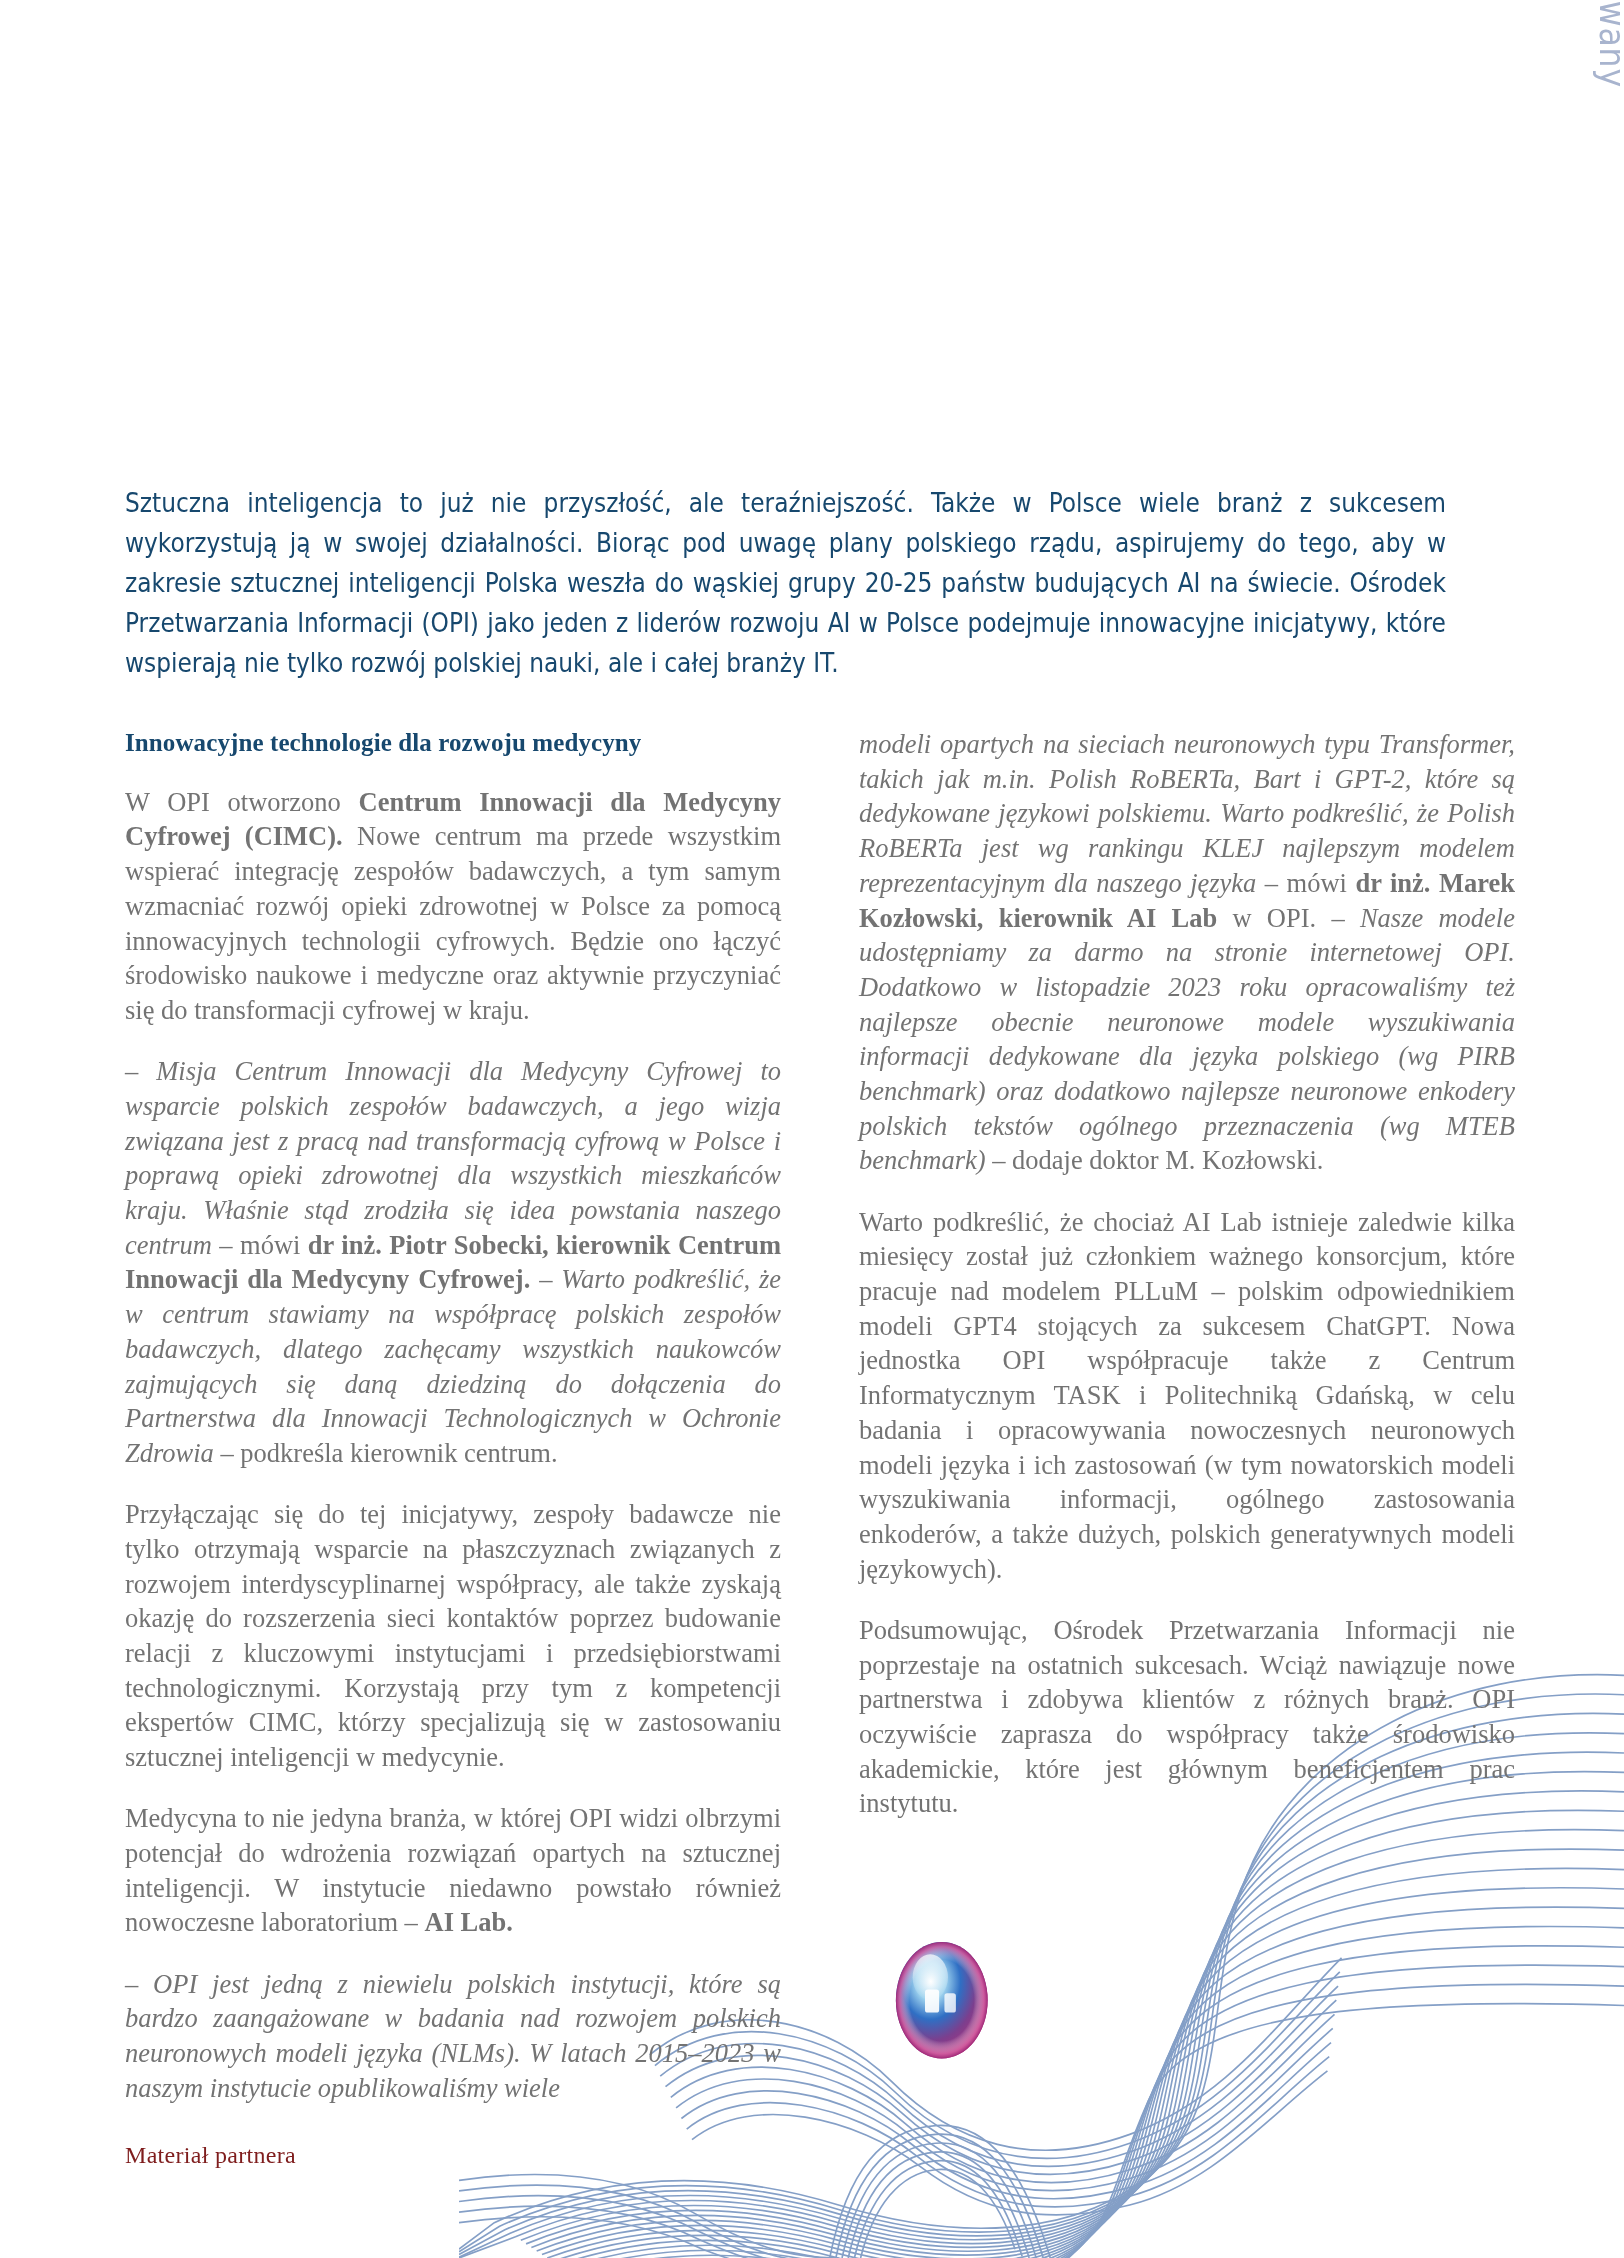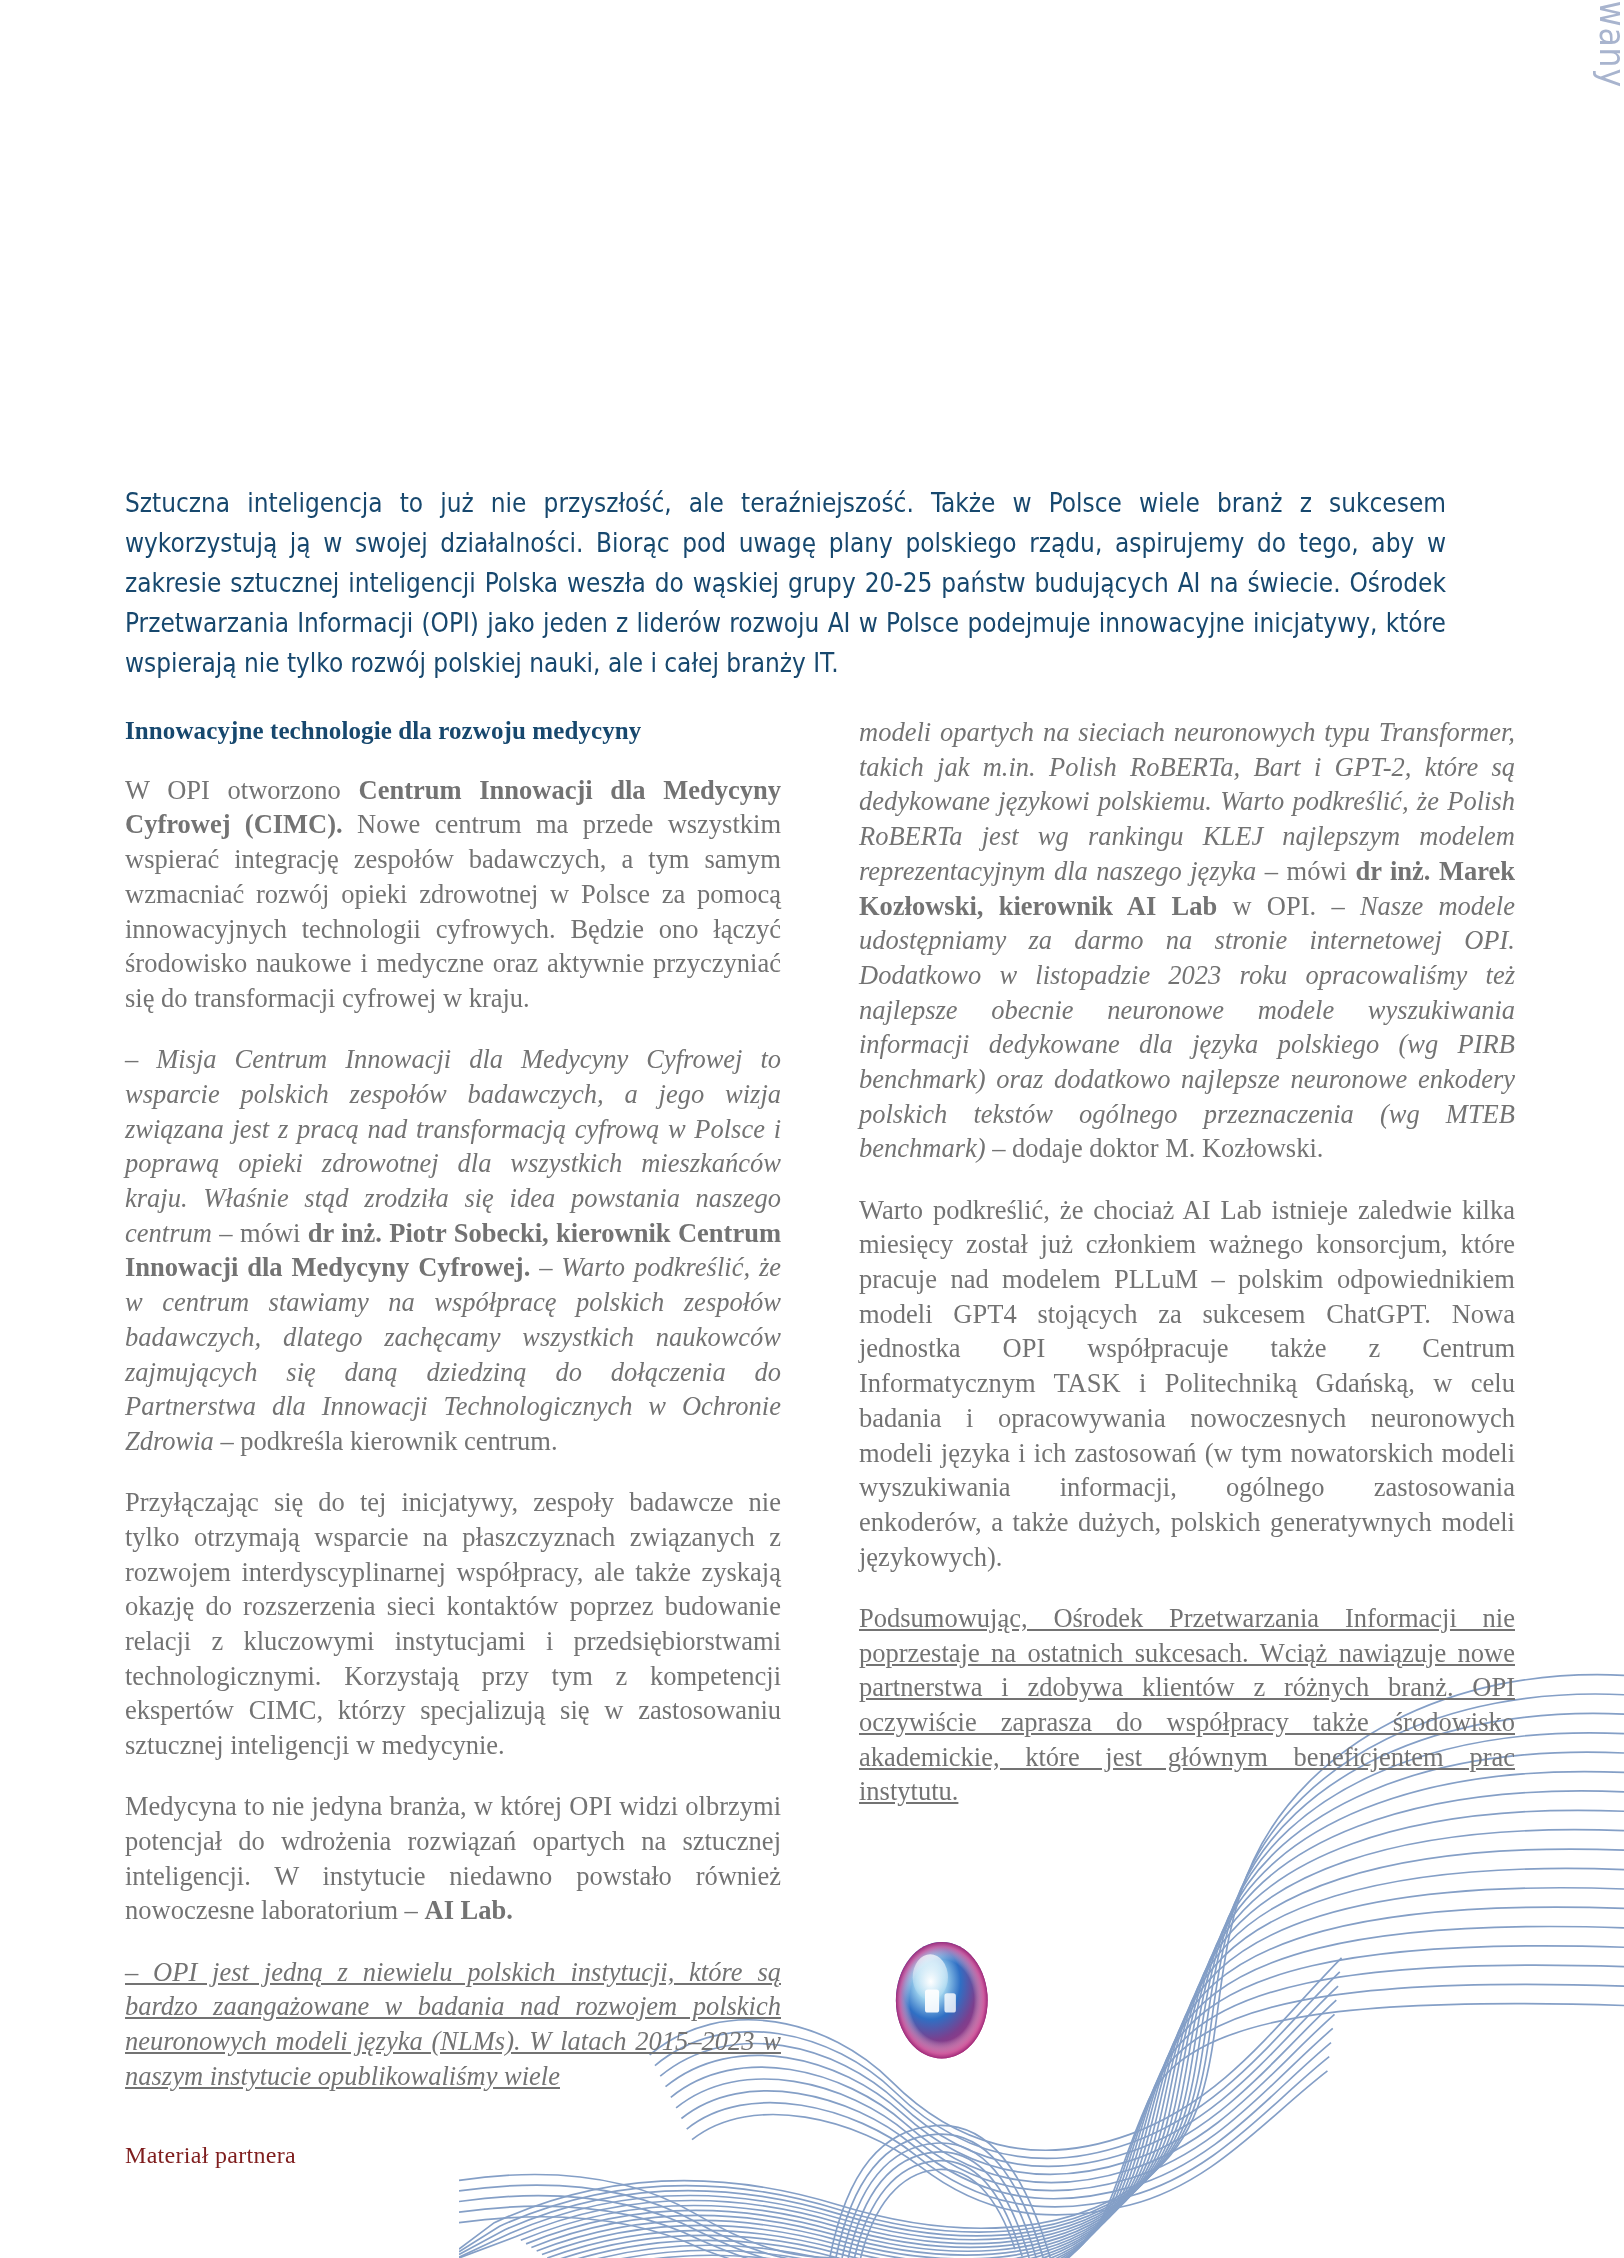"Innowacyjne technologie dla rozwoju" .col { margin-top: none -> 12px }
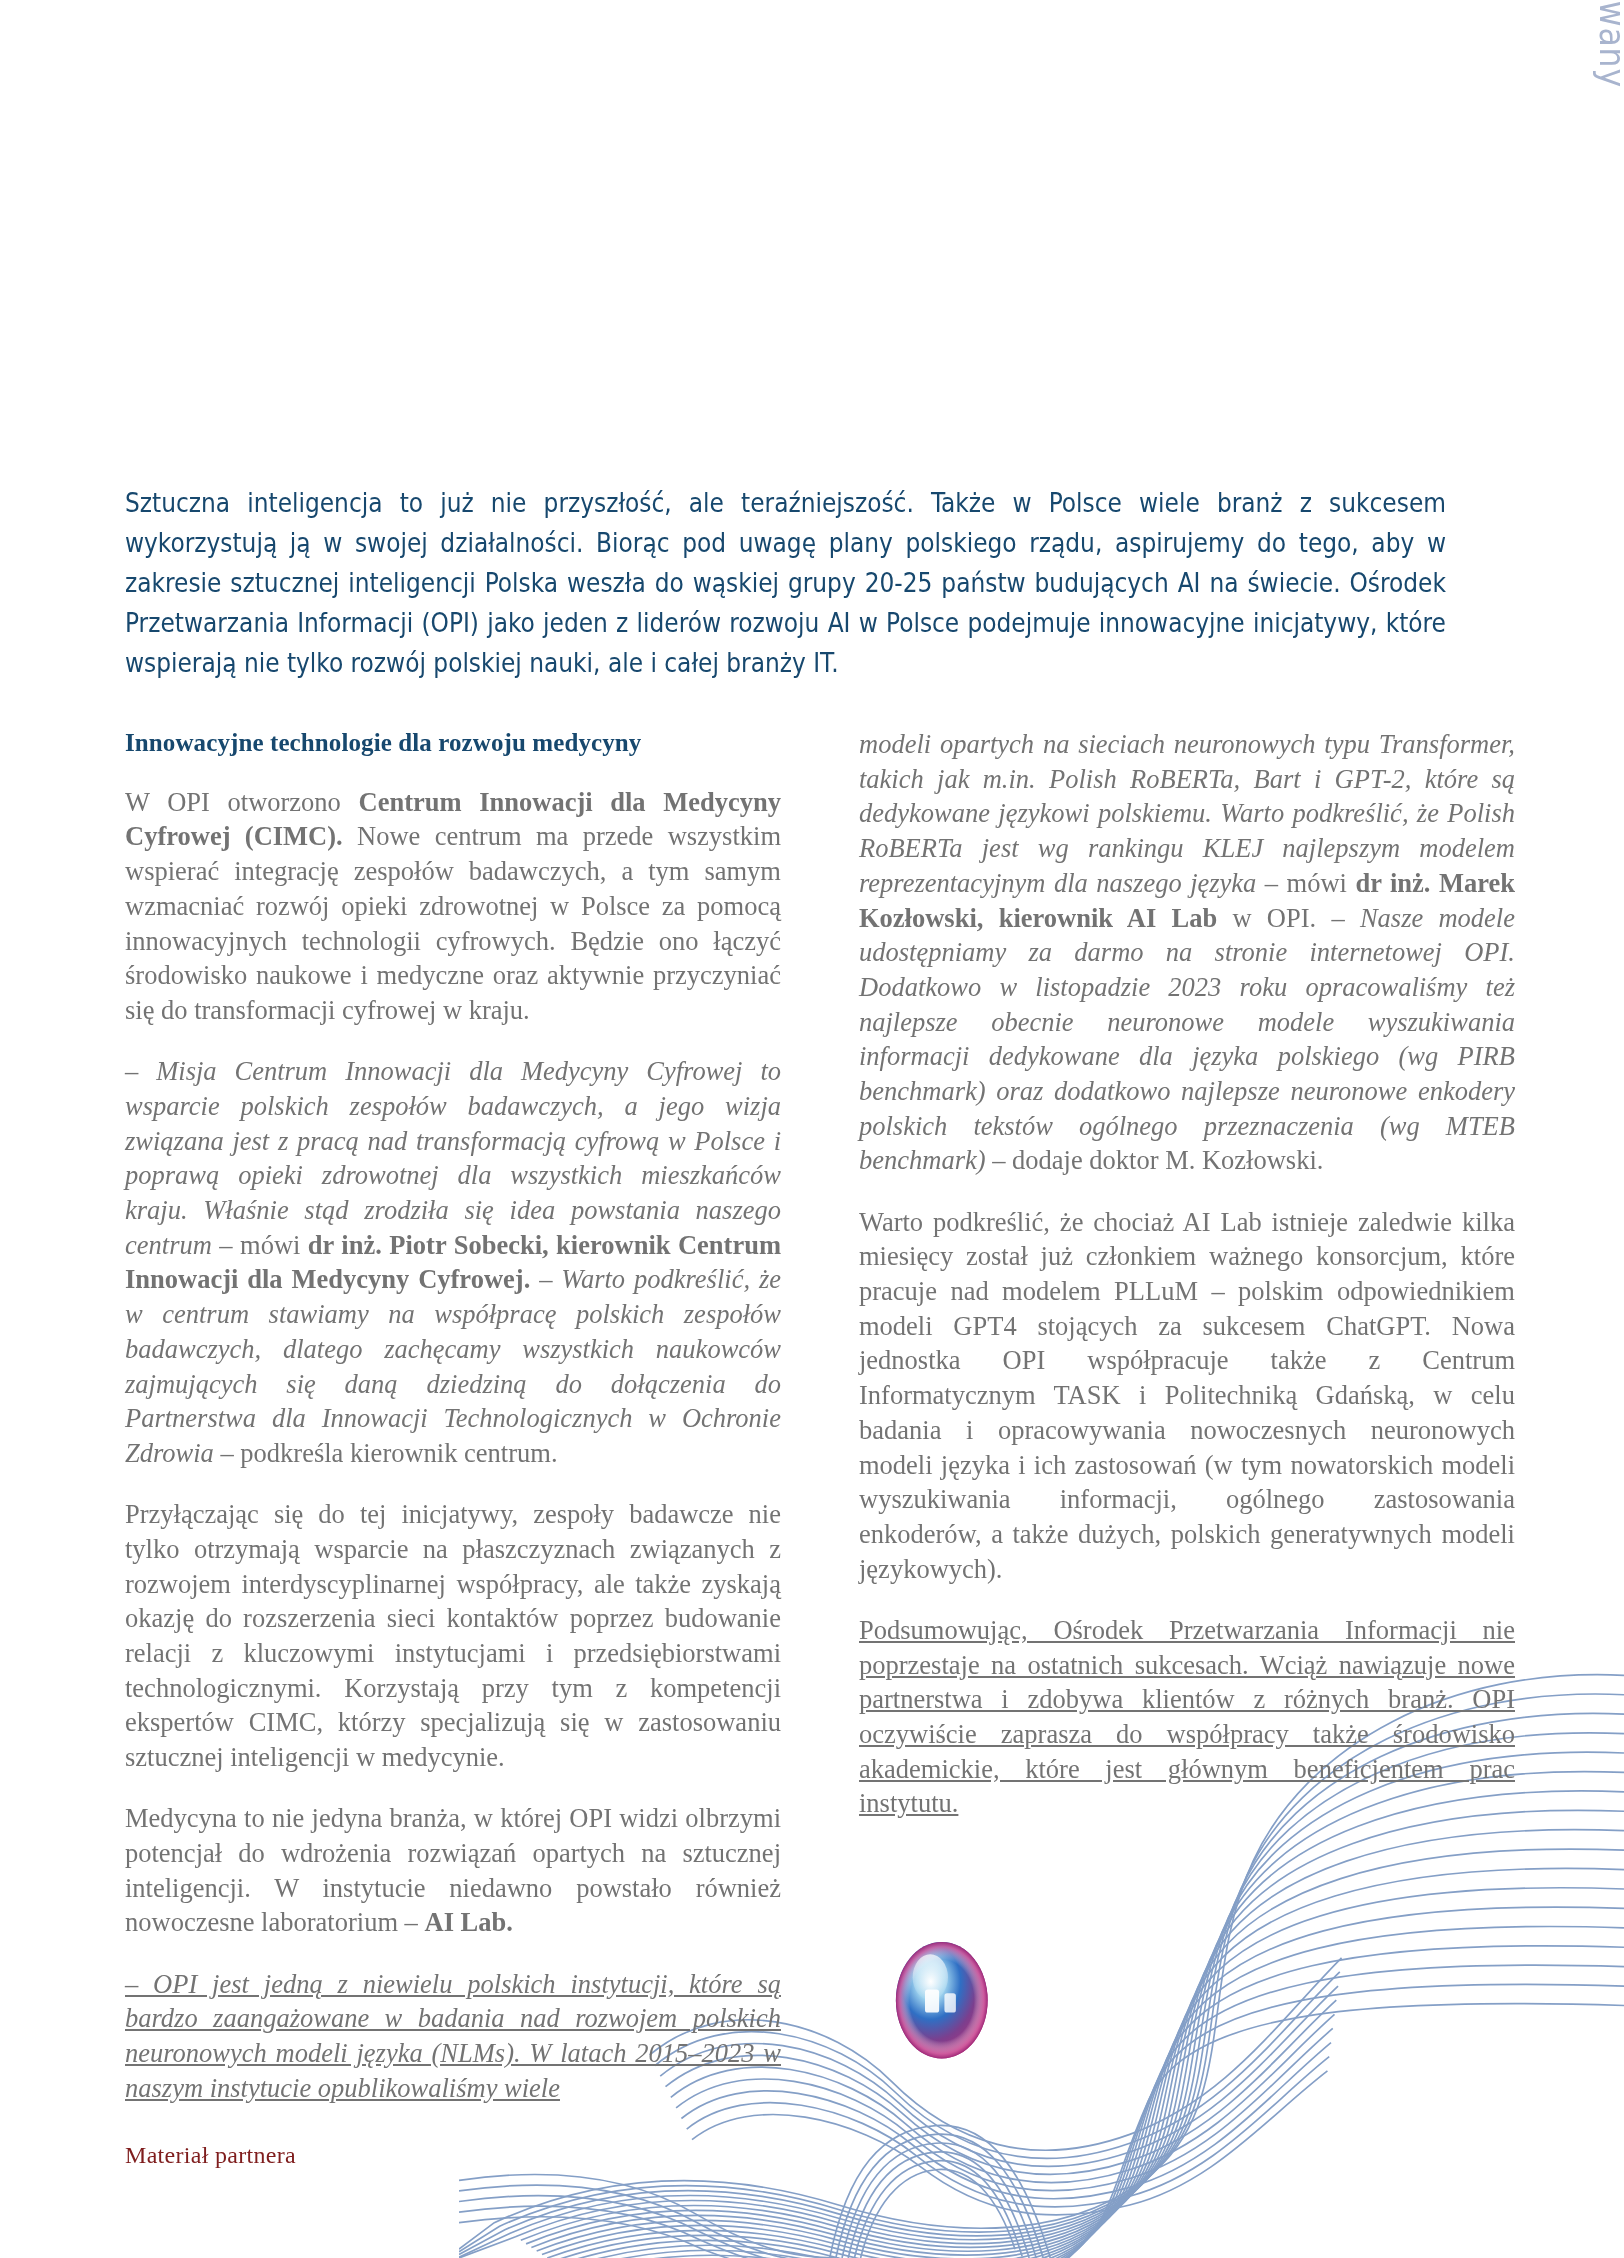"Podsumowując, Ośrodek Przetwarzania" p.body.last { text-decoration: underline -> none }
